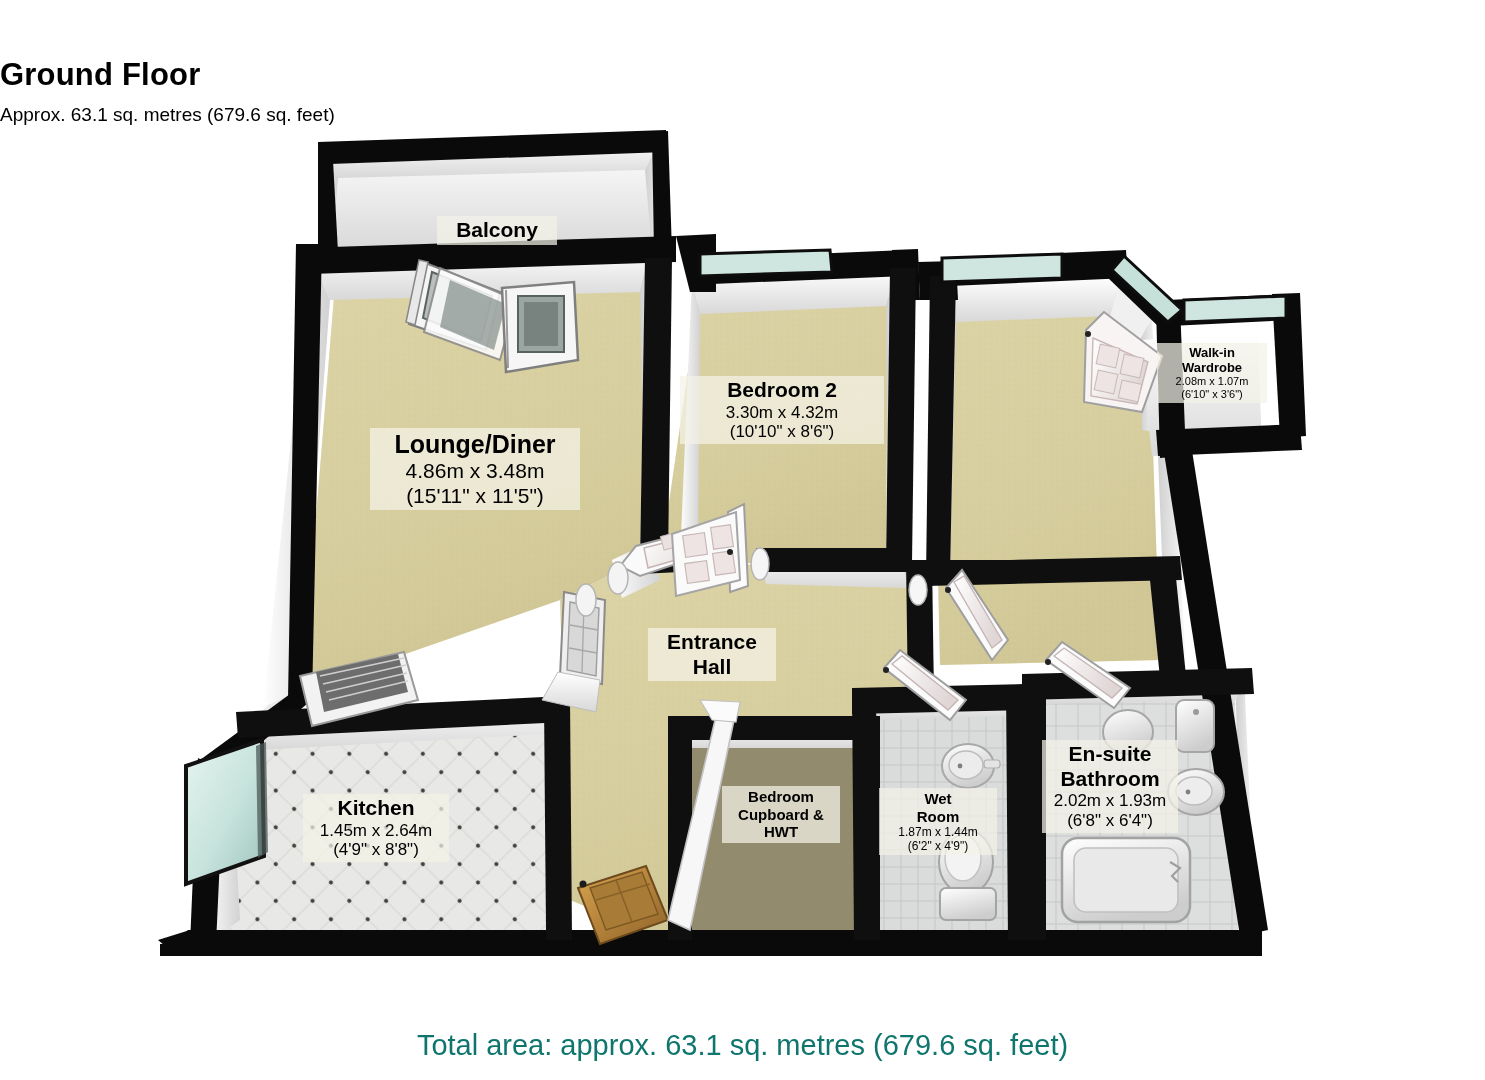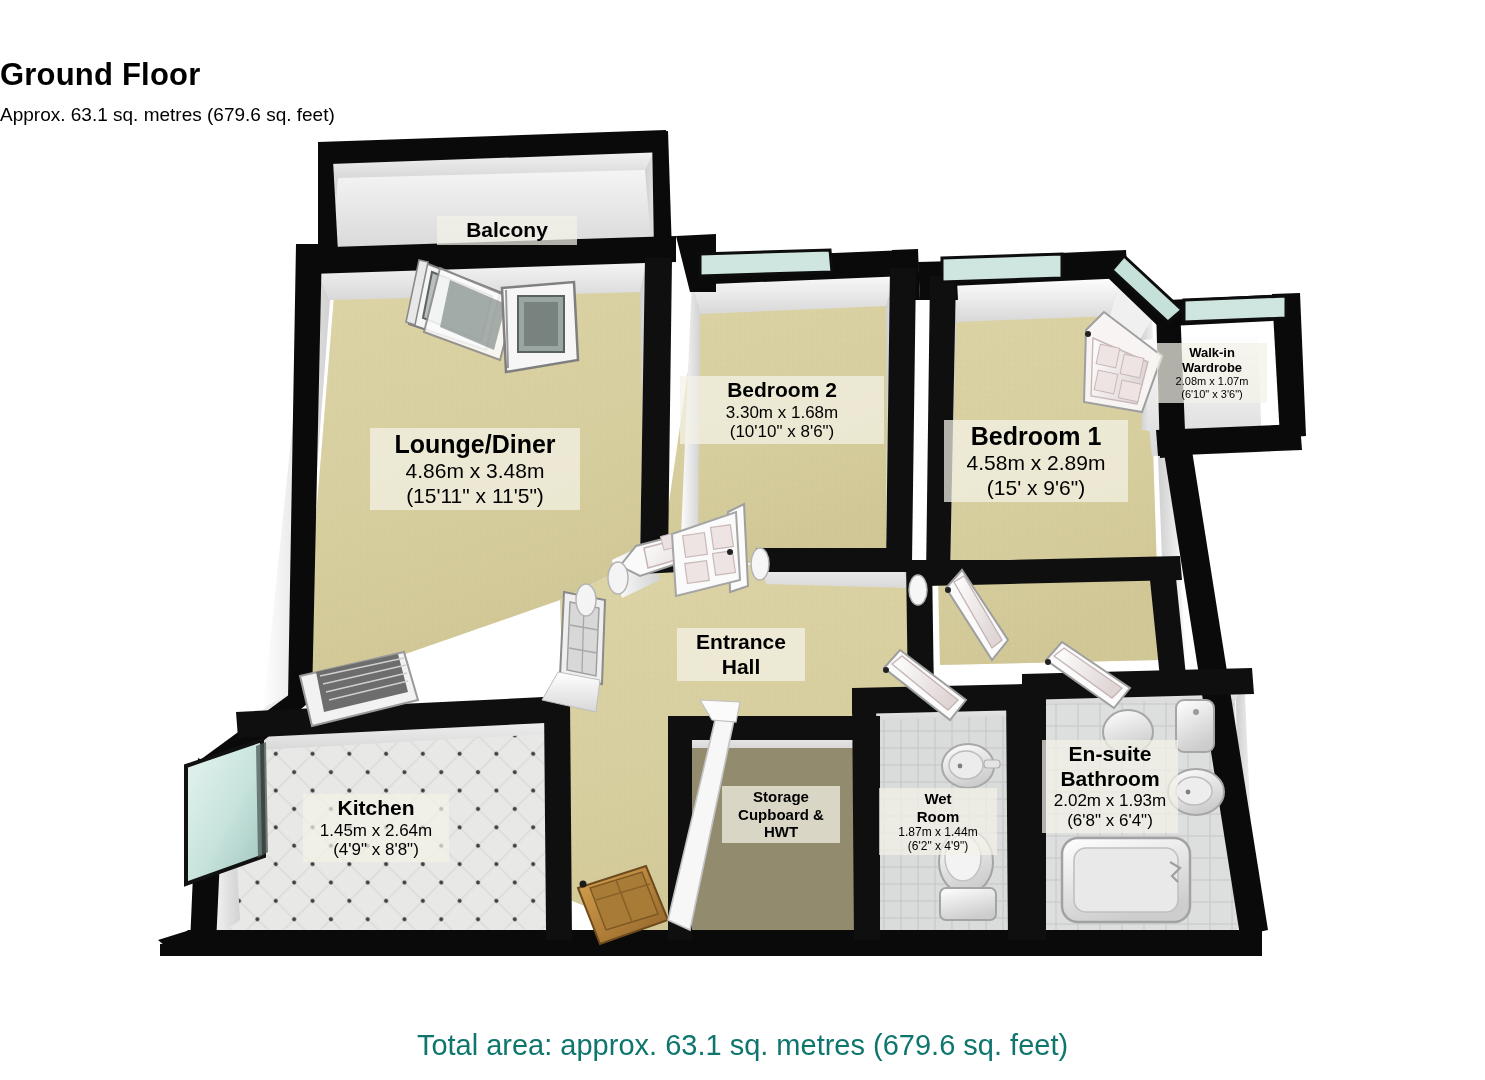"Balcony" div.room-label { width: 140px -> 120px }
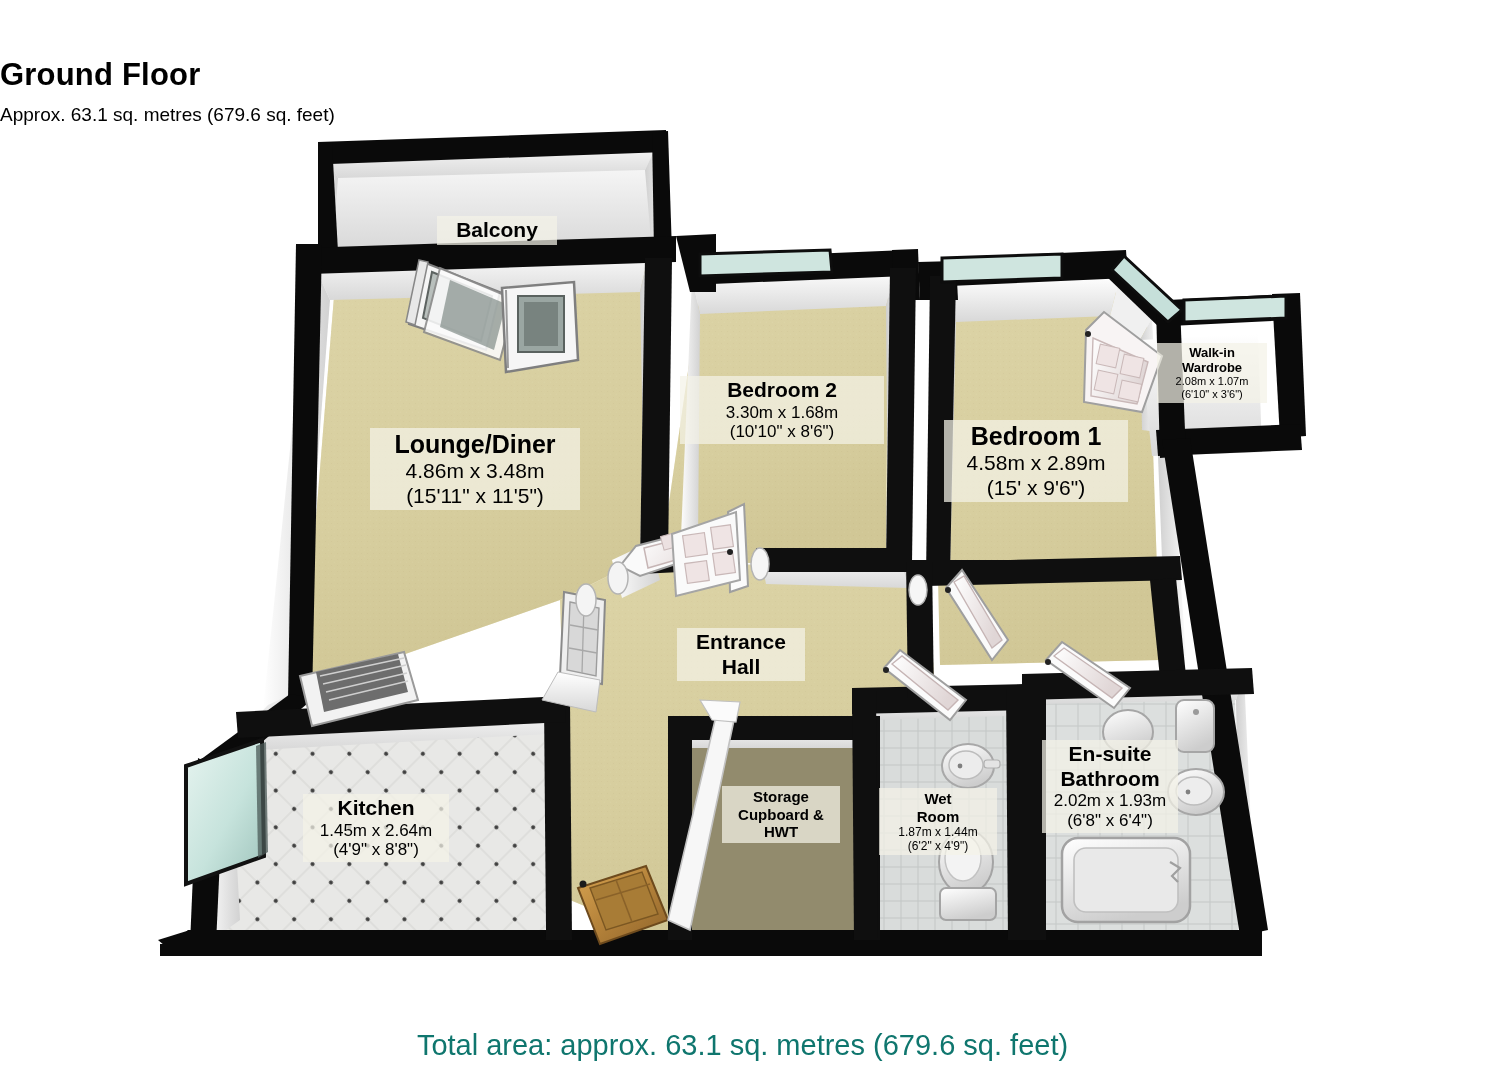"3.30m x 1.68m" span.rl-dim { text: 1.68m -> 4.32m }
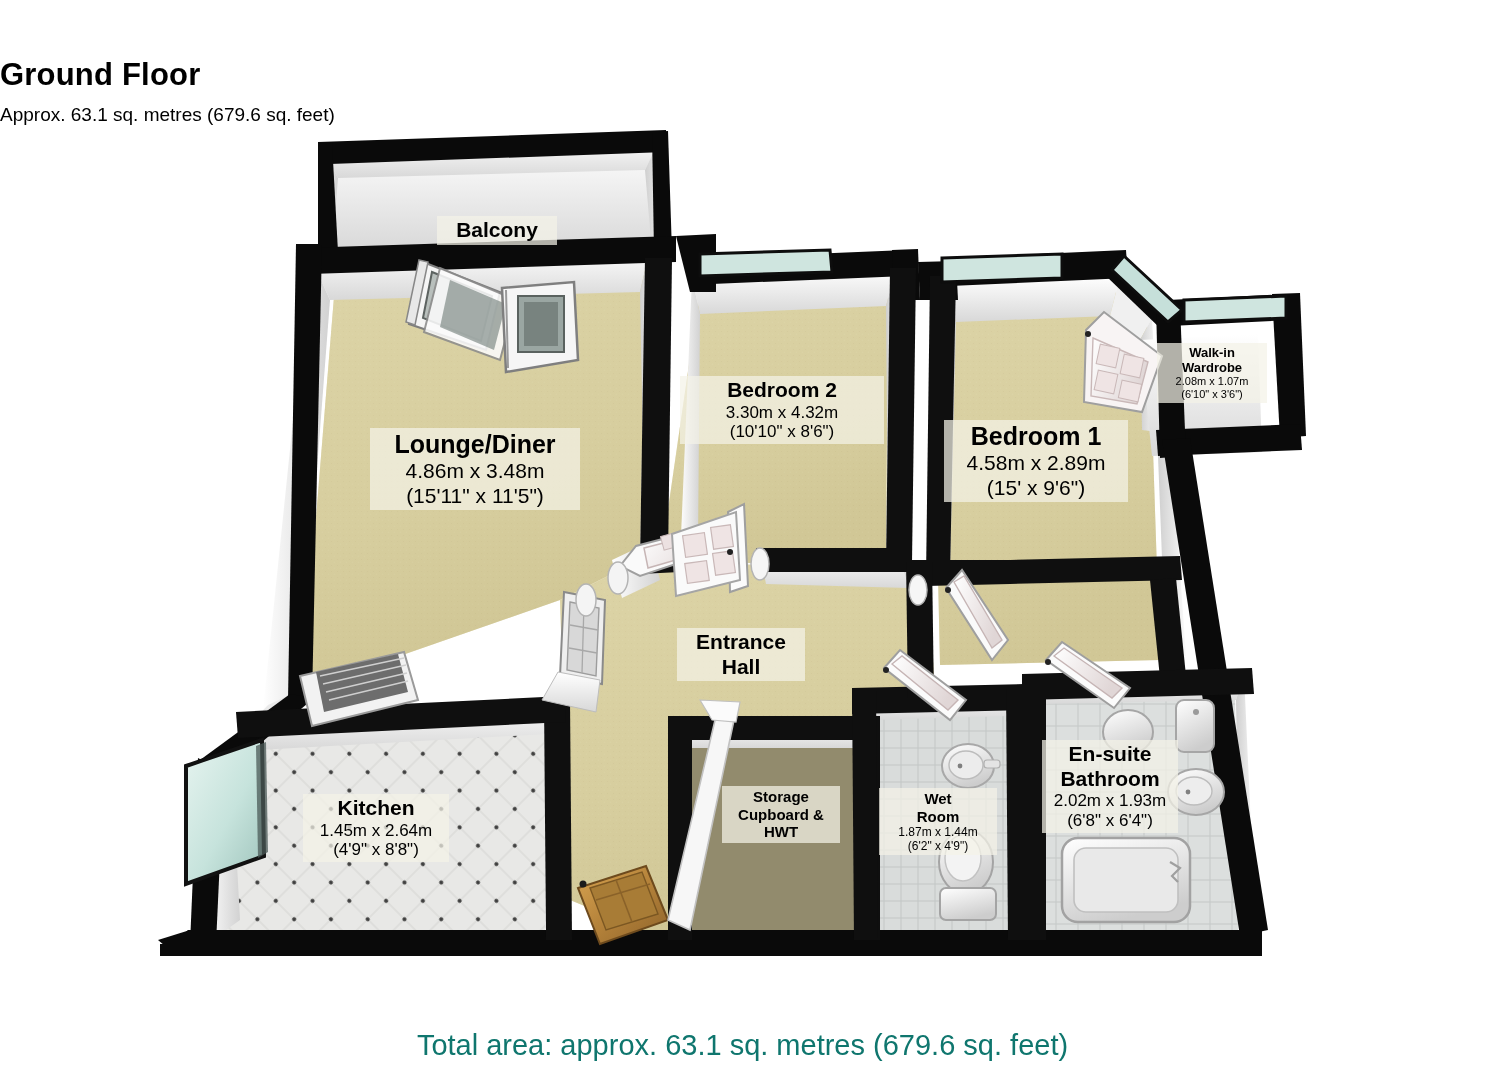"Bedroom 1" div.room-label { html: <div> <span>Bedroom 1</span> <span>4.58m x 2.89m</span> <span>(15' x 9'6")</span> </div> -> none }
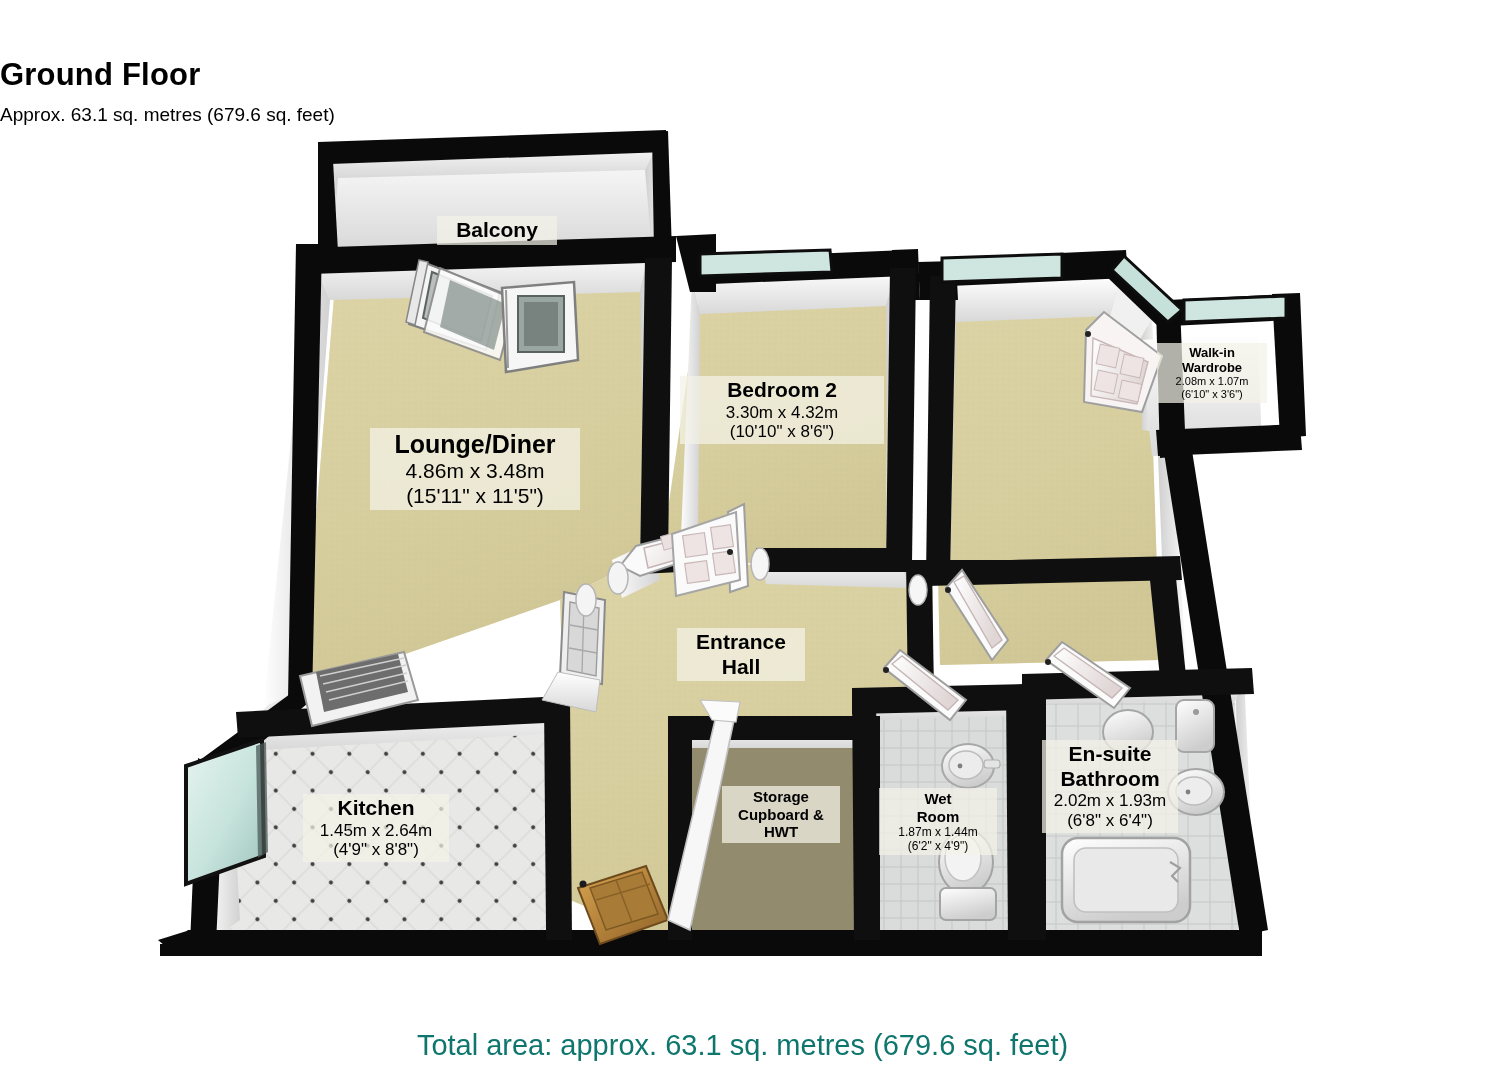"Entrance" div.room-label { margin-left: 29px -> none }
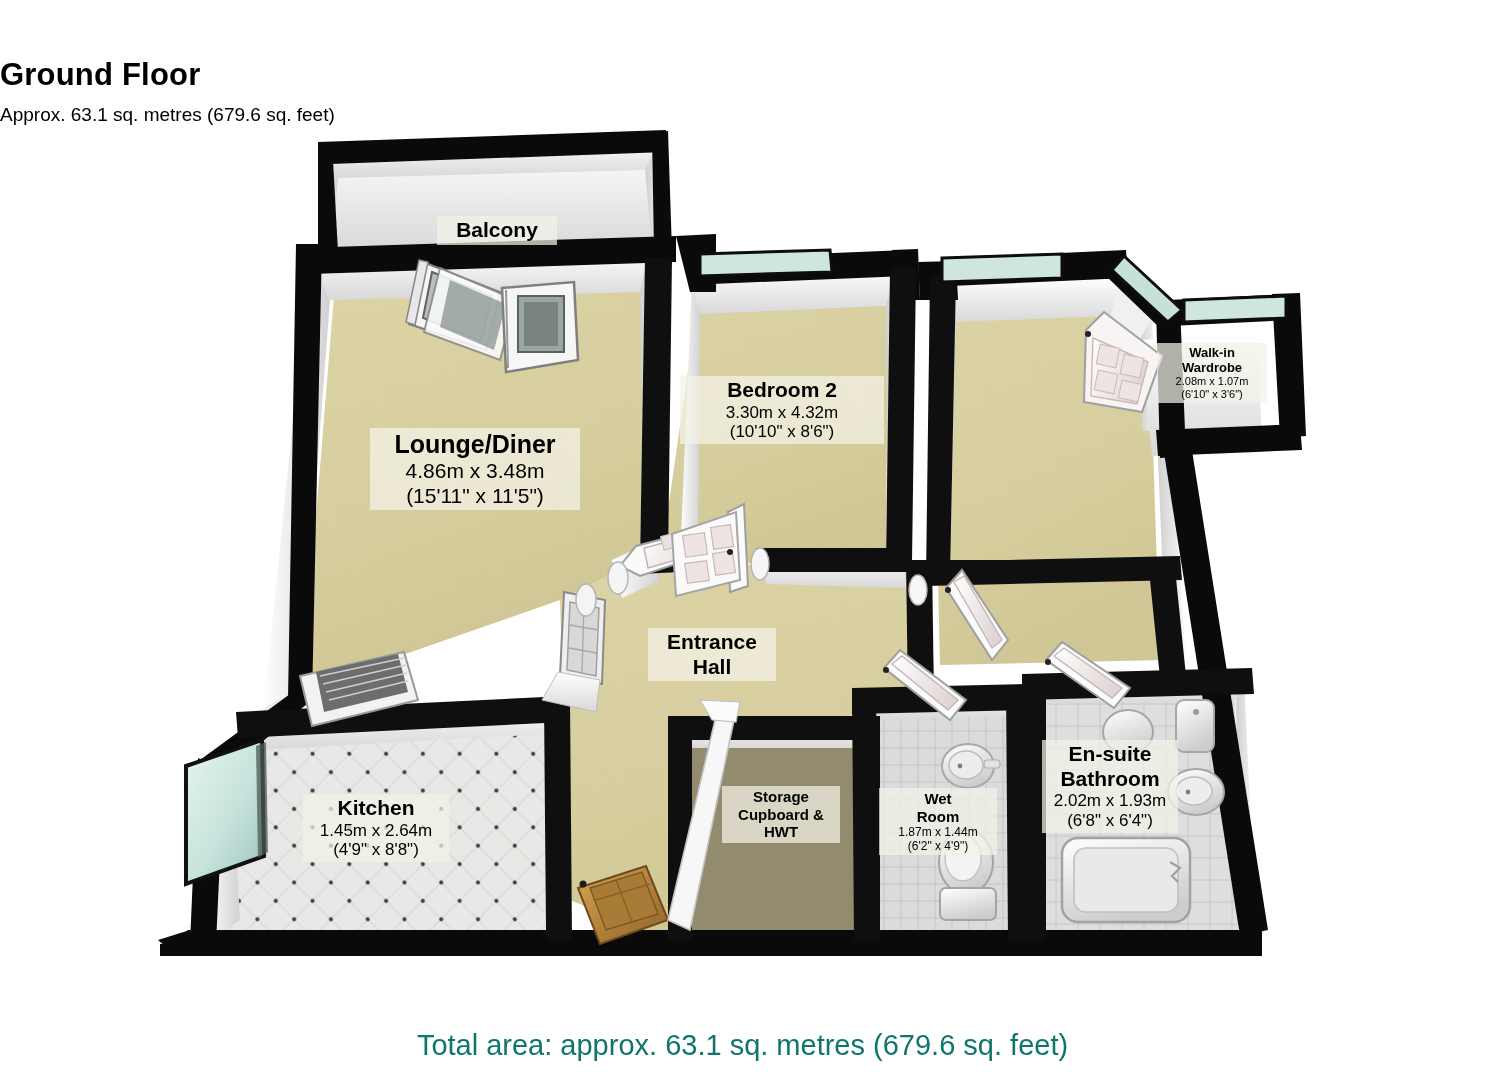"Storage" span.rl-name { text: Storage -> Bedroom }
